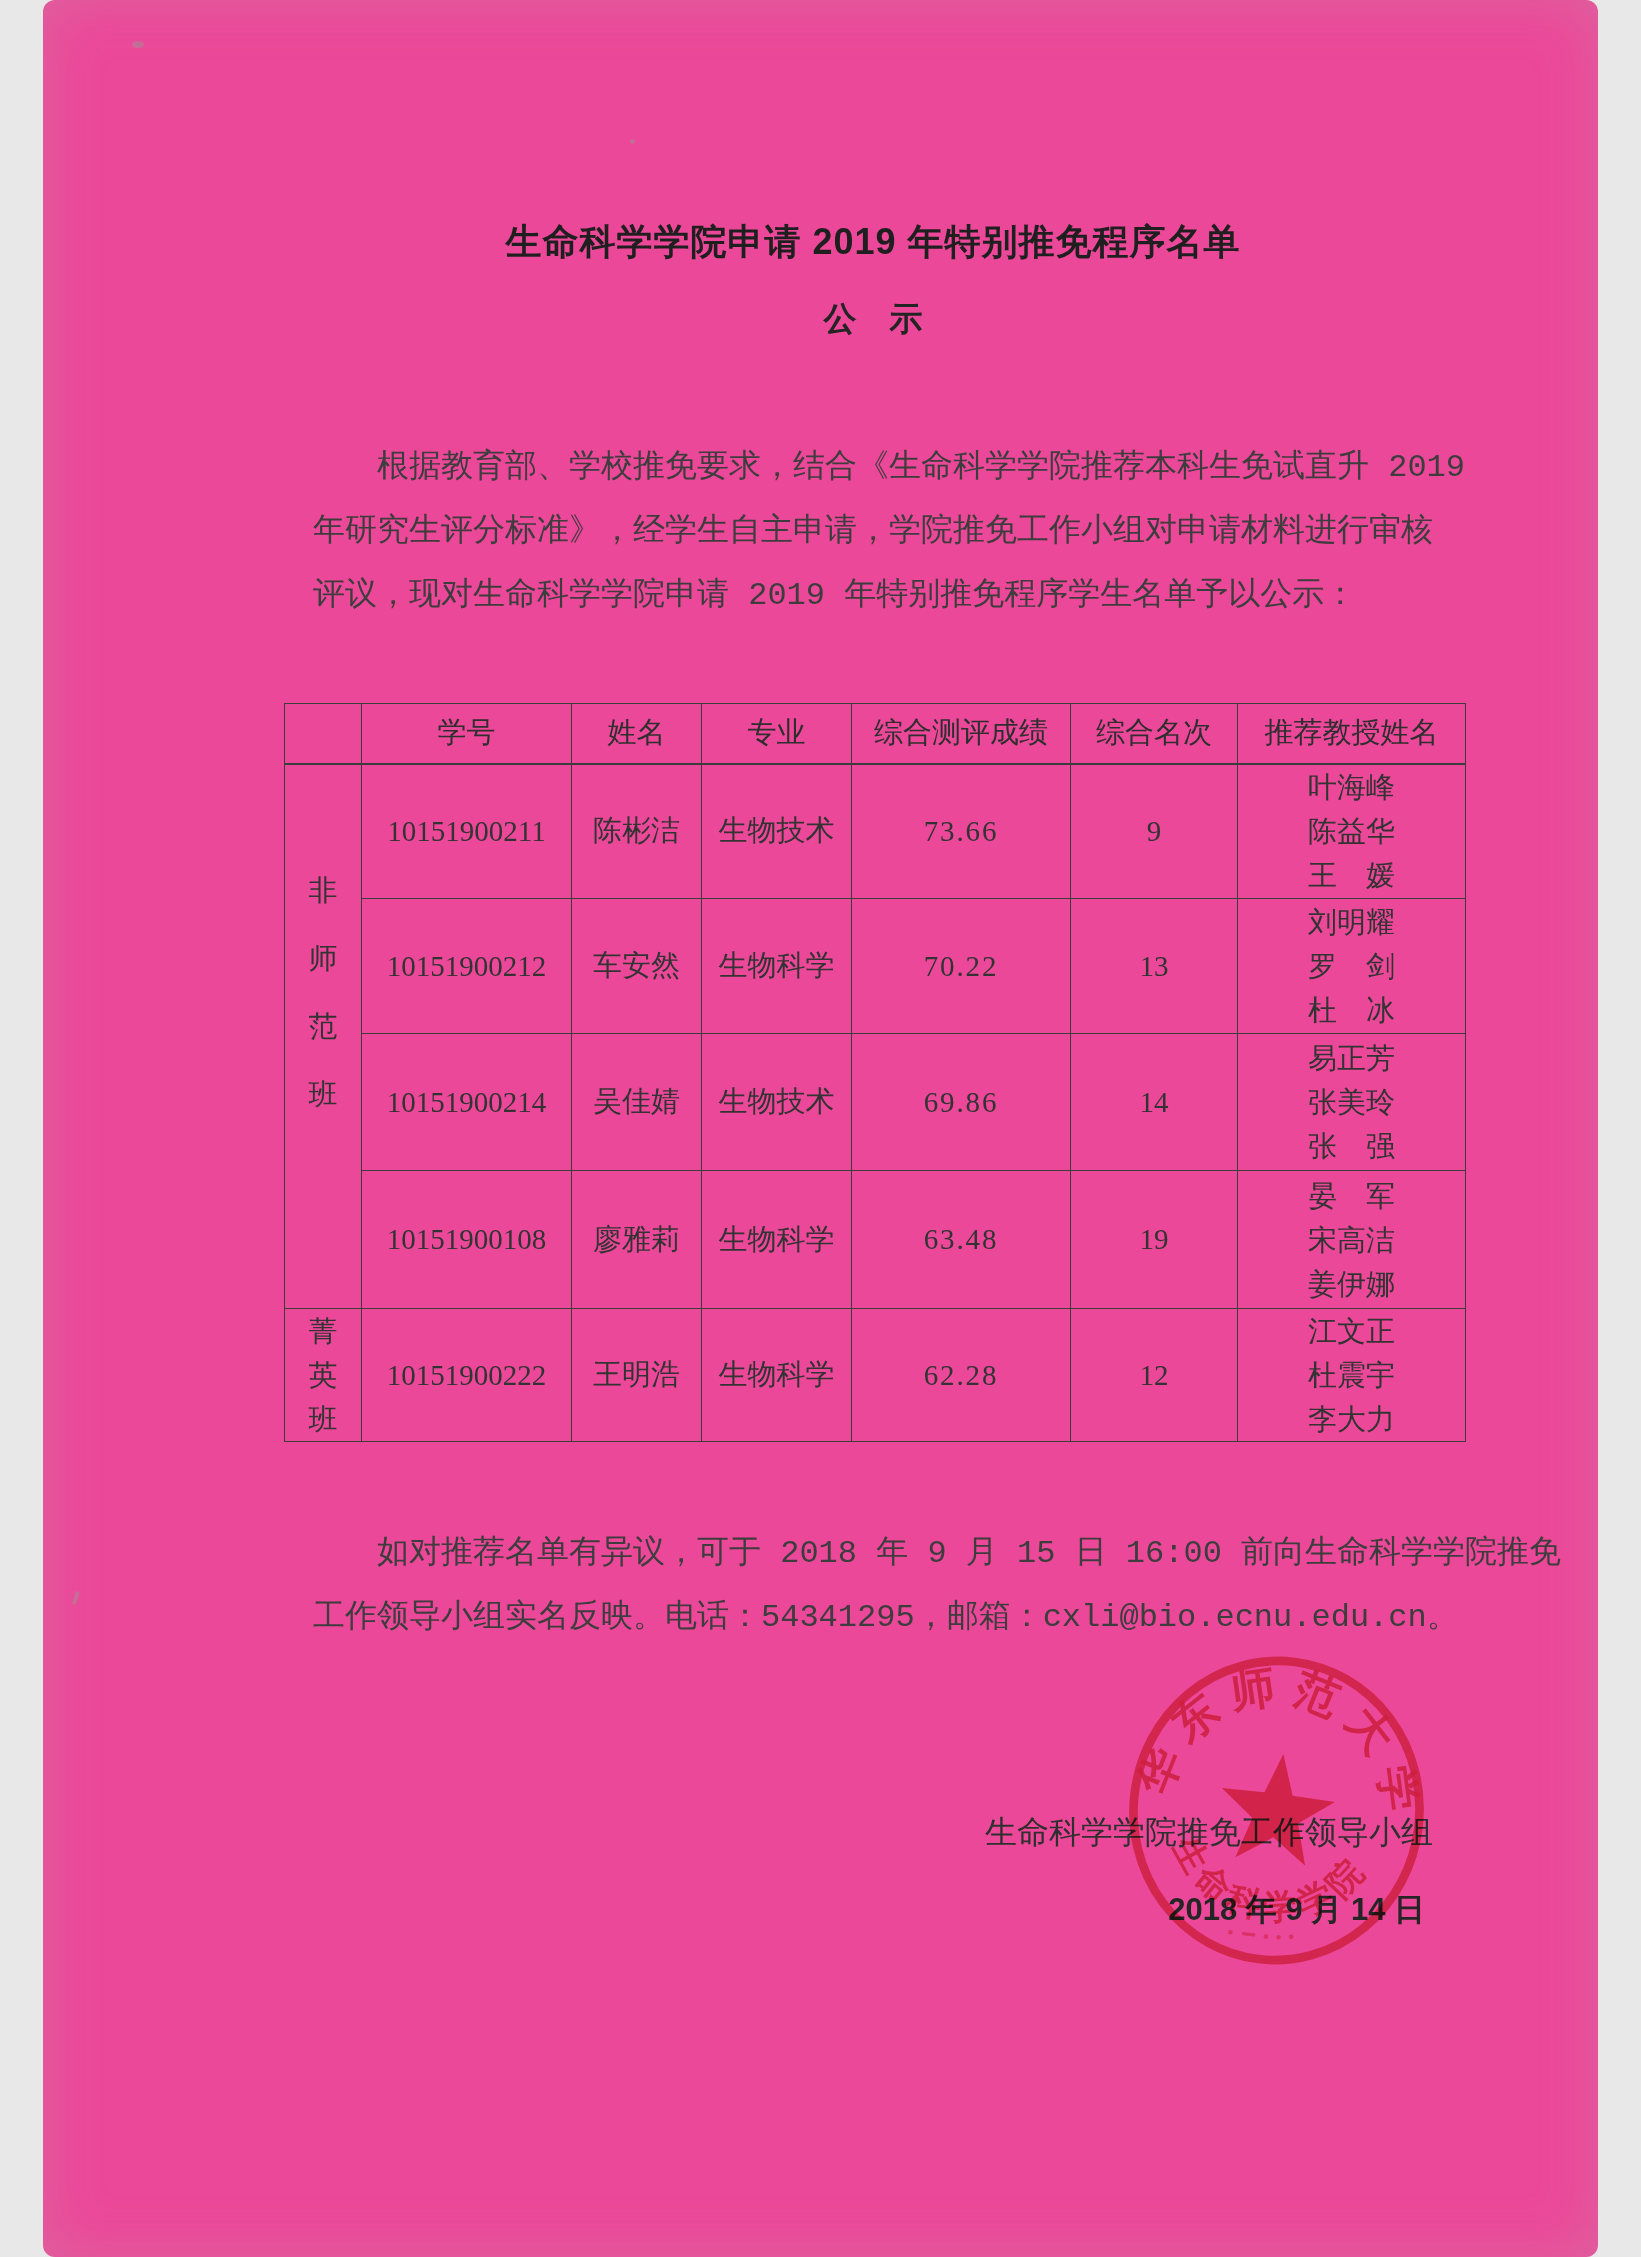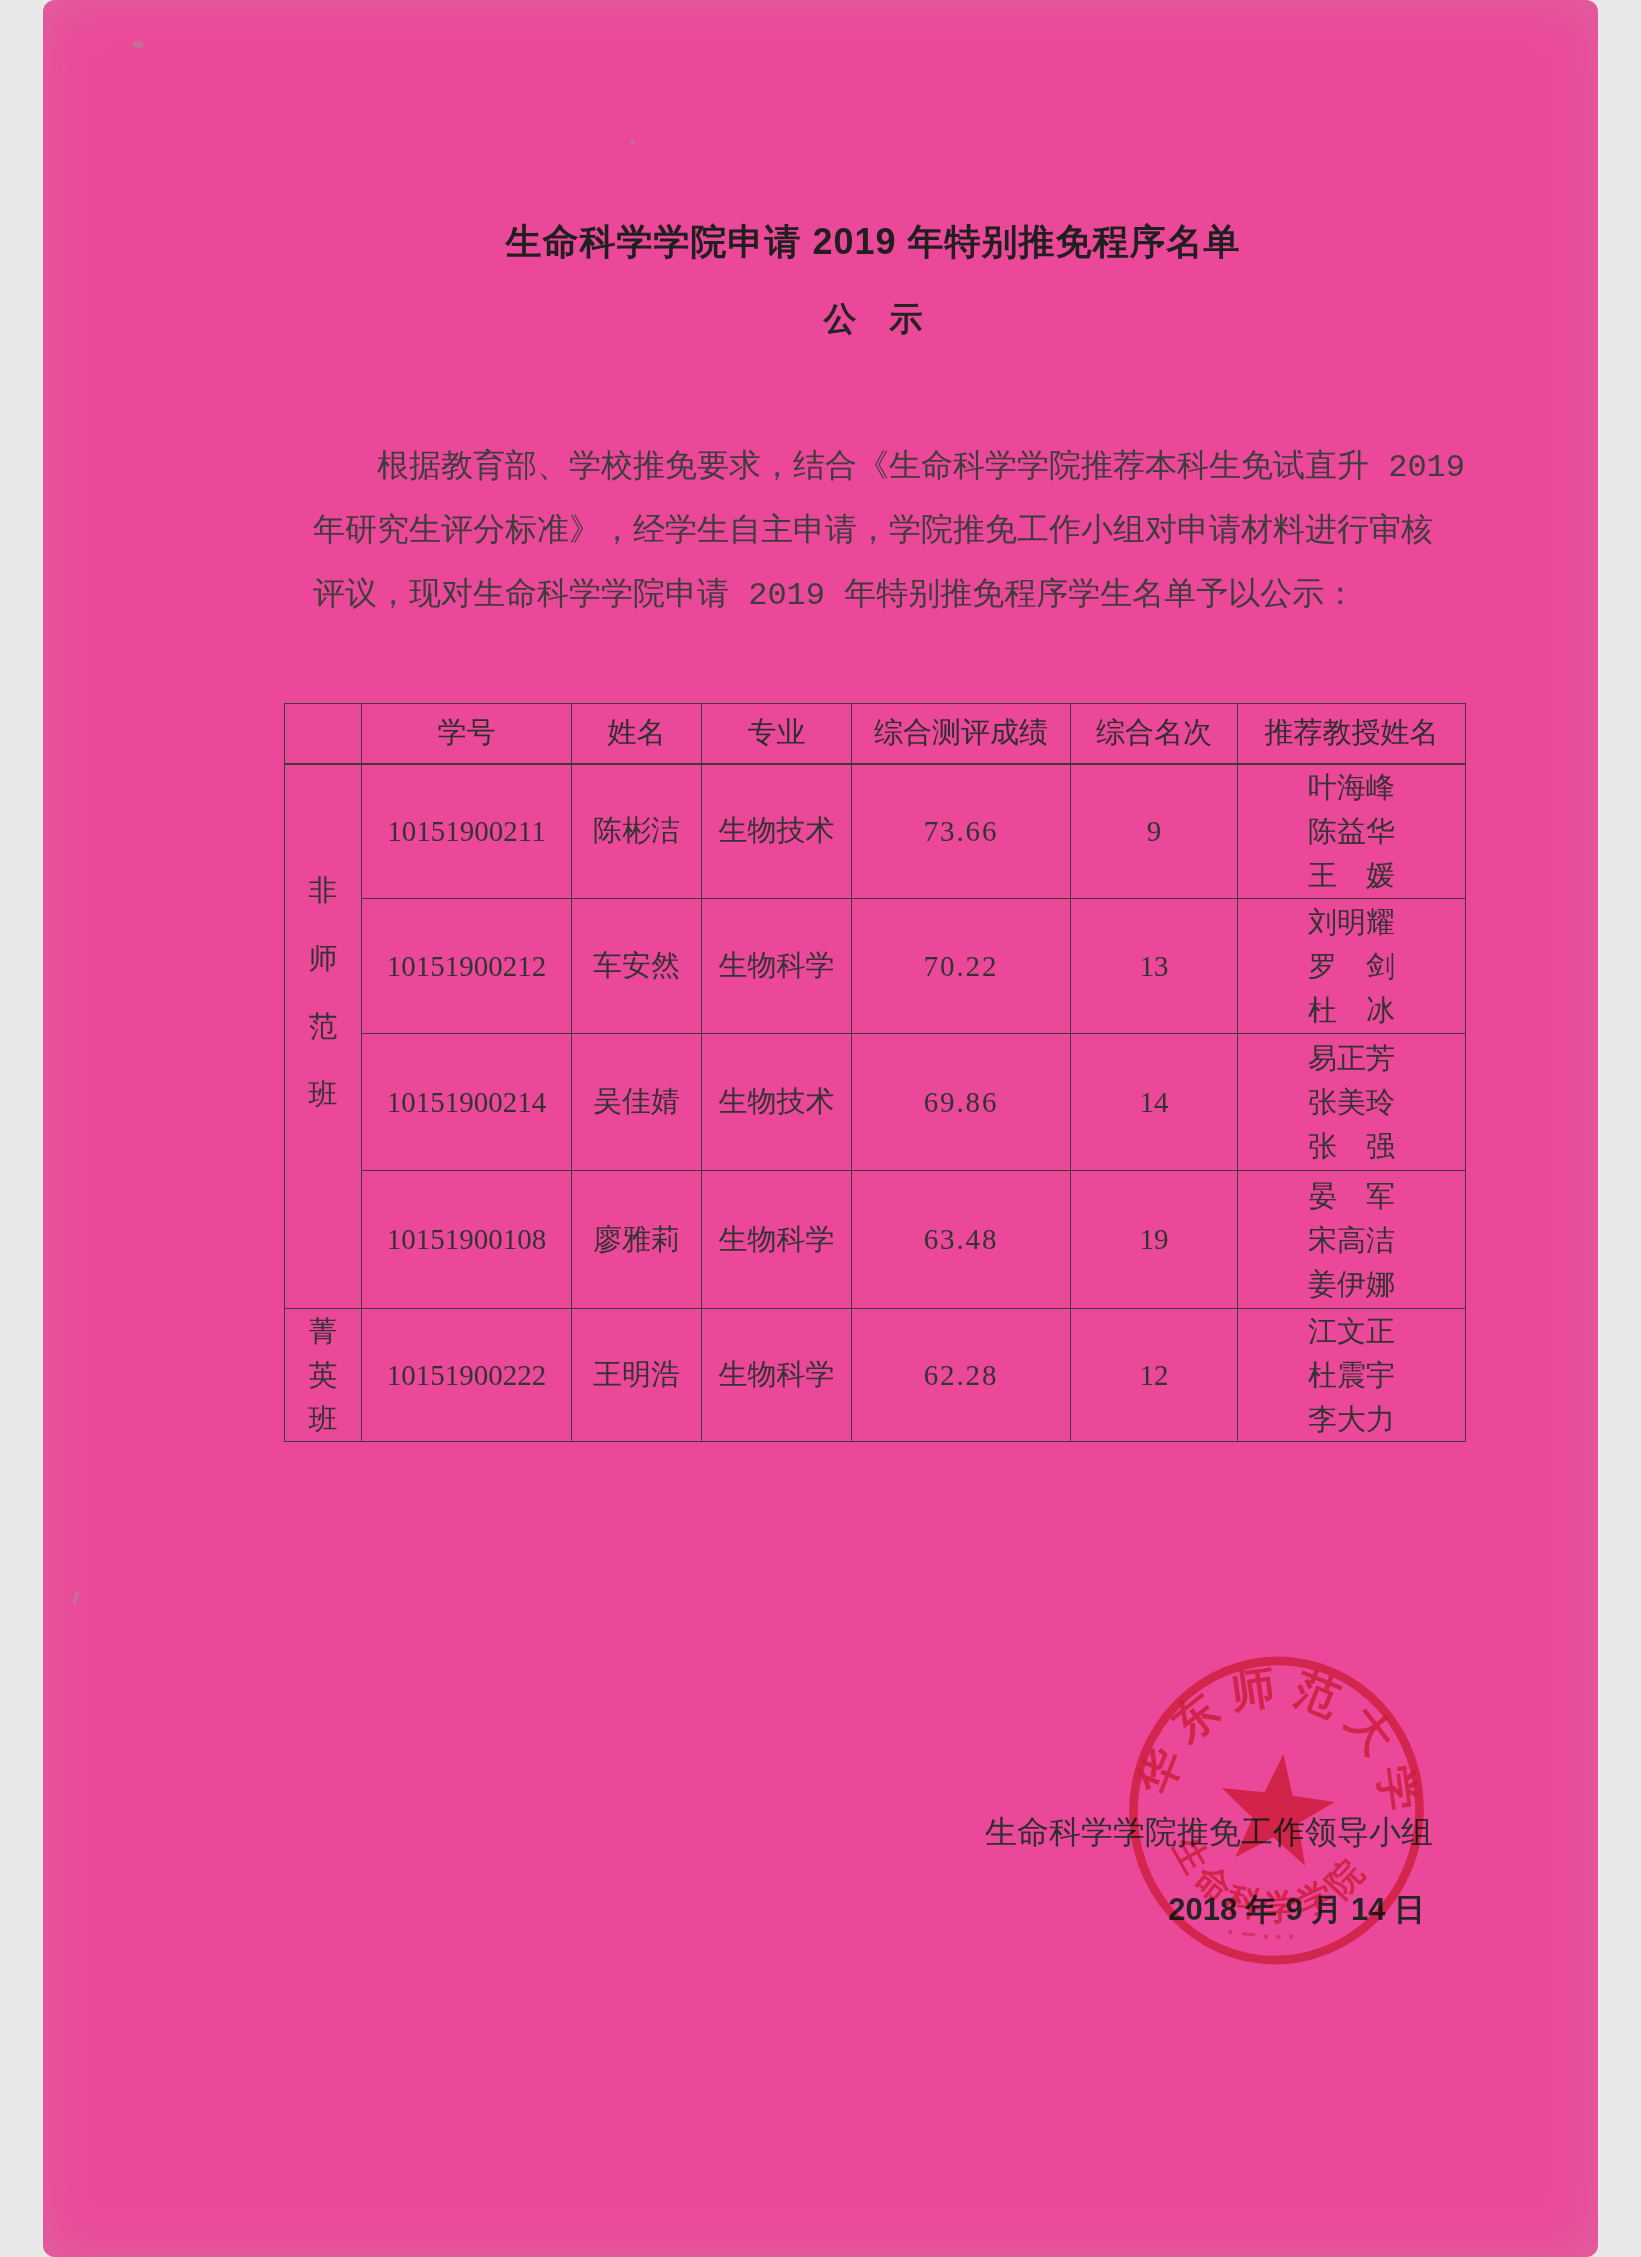"如对推荐名单有异议，可于 2018 年 9 月" div.abs { html: none -> <div> <div>如对推荐名单有异议，可于 2018 年 9 月 15 日 16:00 前向生命科学学院推免</div> <div>工作领导小组实名反映。电话：54341295，邮箱：cxli@bio.ecnu.edu.cn。</div> </div> }
